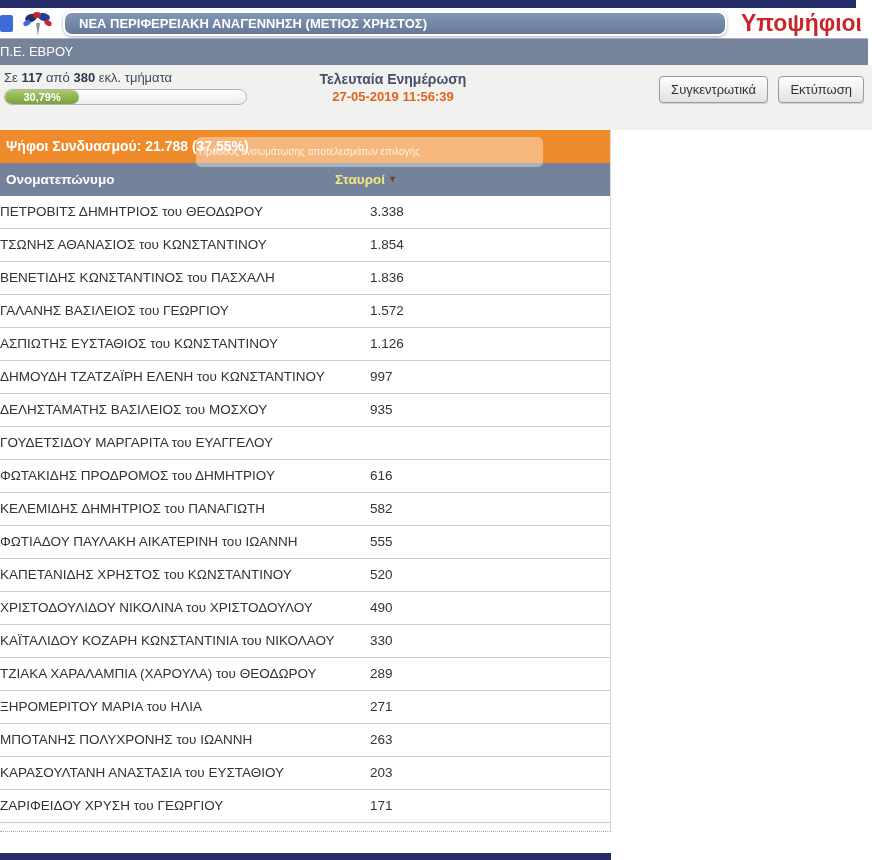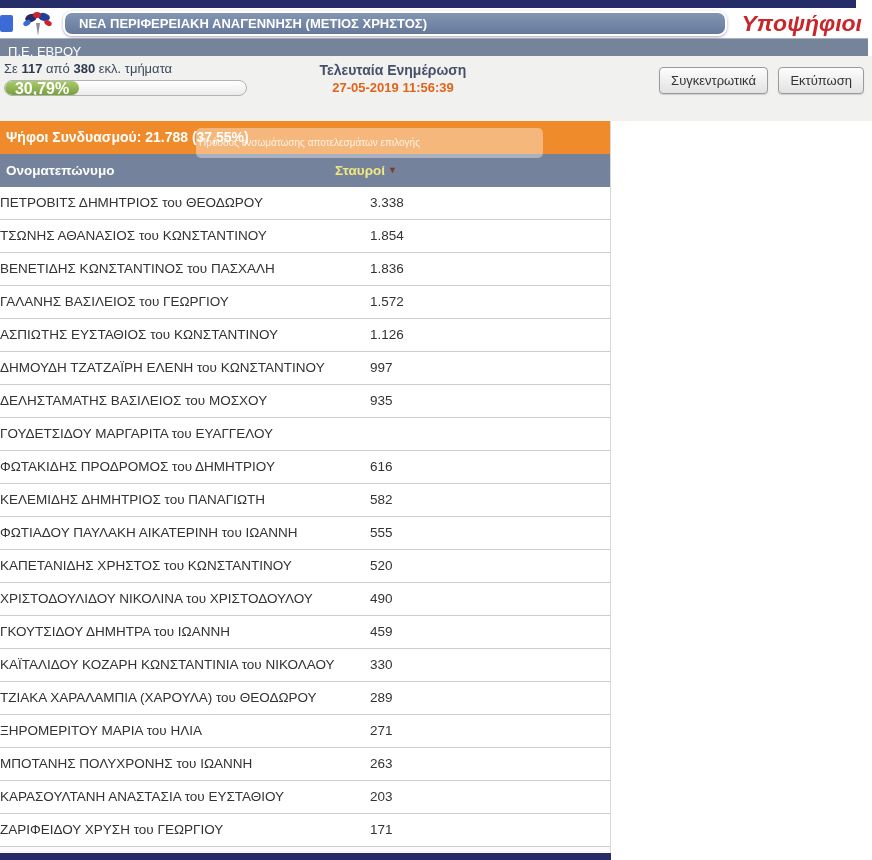"Υποψήφιοι" .cand-title { font-style: italic -> none }
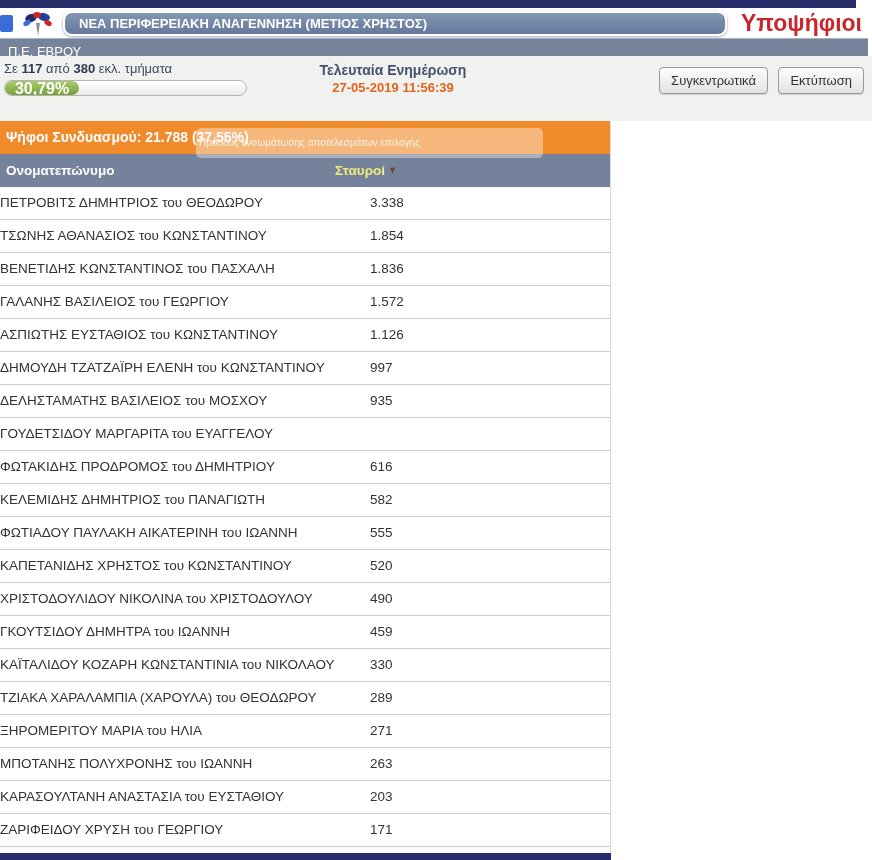"Π.Ε. ΕΒΡΟΥ" .region { height: 18px -> 27px; padding-left: 8px -> none }
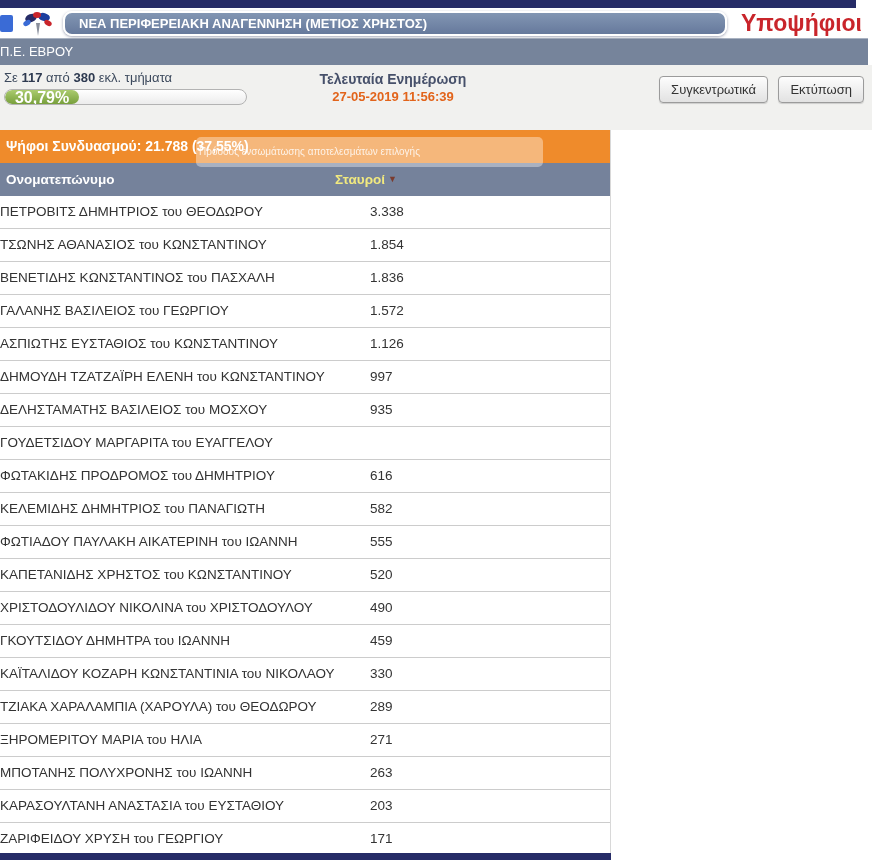"30,79%" .pfill { font-size: 16px -> 11px }
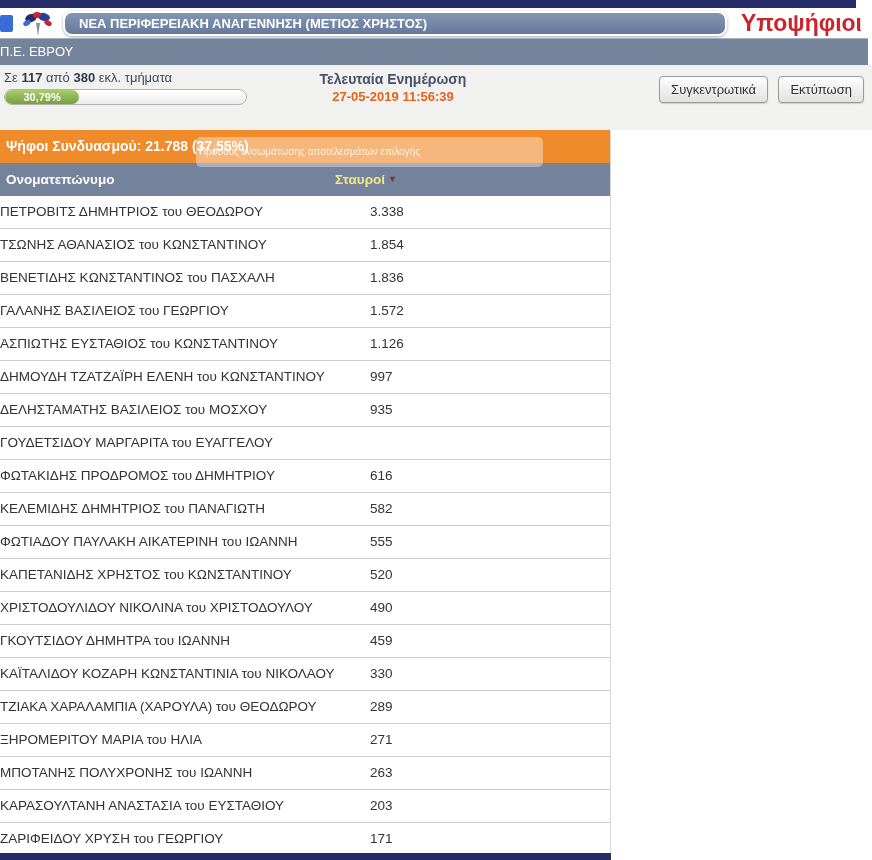"ΓΚΟΥΤΣΙΔΟΥ ΔΗΜΗΤΡΑ του ΙΩΑΝΝΗ" div.trow { html: <div> <div>ΓΚΟΥΤΣΙΔΟΥ ΔΗΜΗΤΡΑ του ΙΩΑΝΝΗ</div> <div>459</div> </div> -> none }
